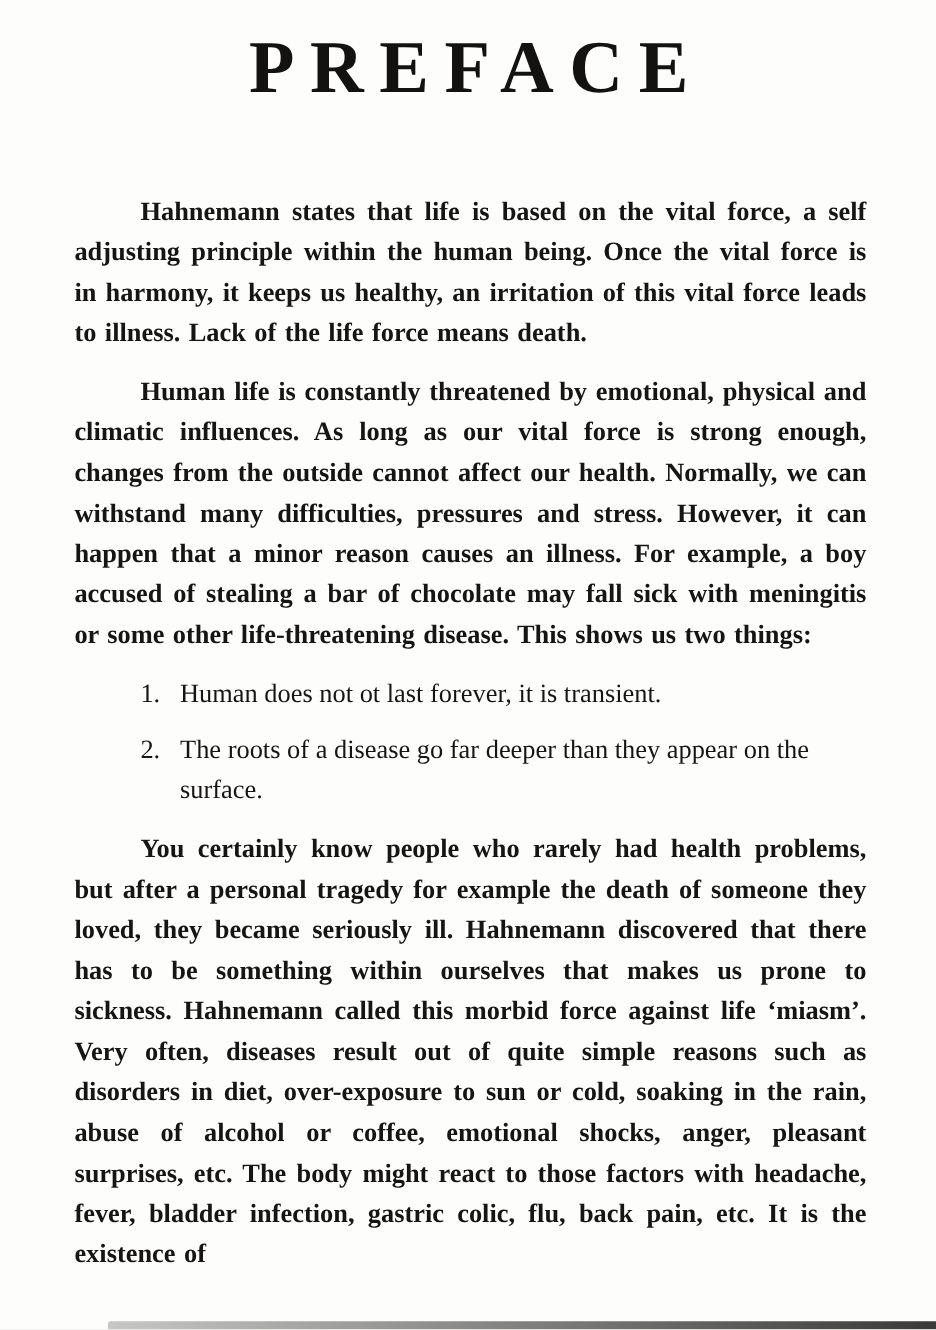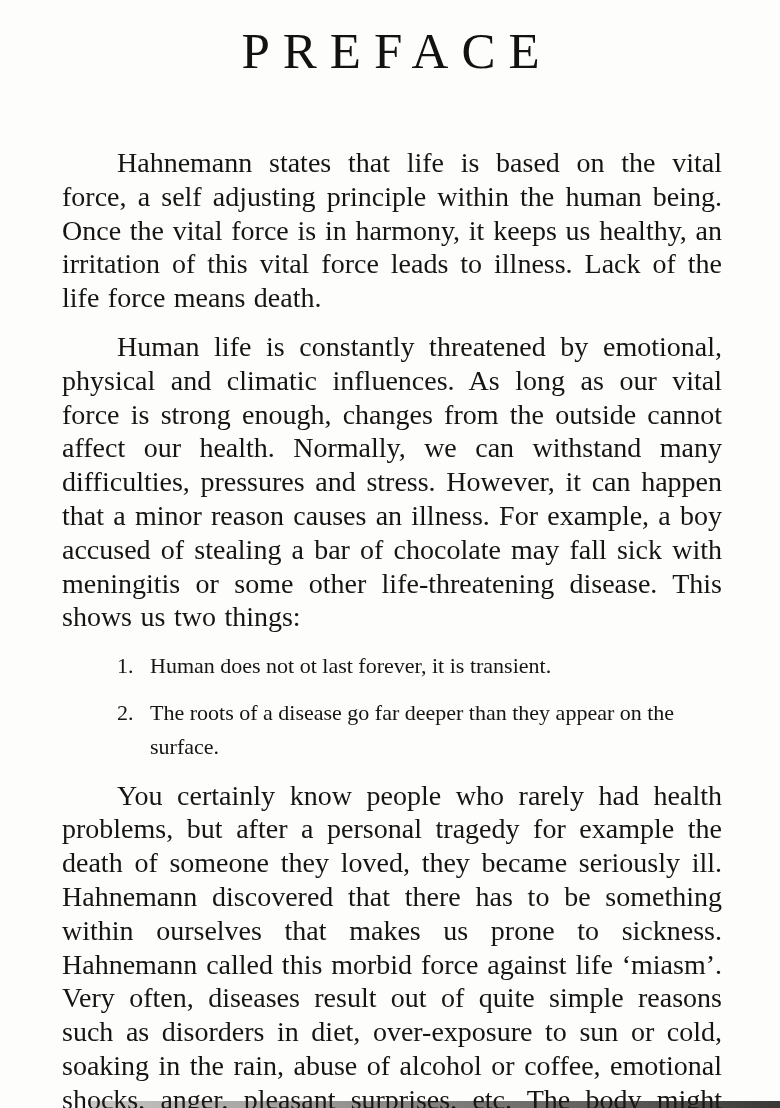"PREFACE" .title { font-size: 51px -> 62px; font-weight: 400 -> 700 }
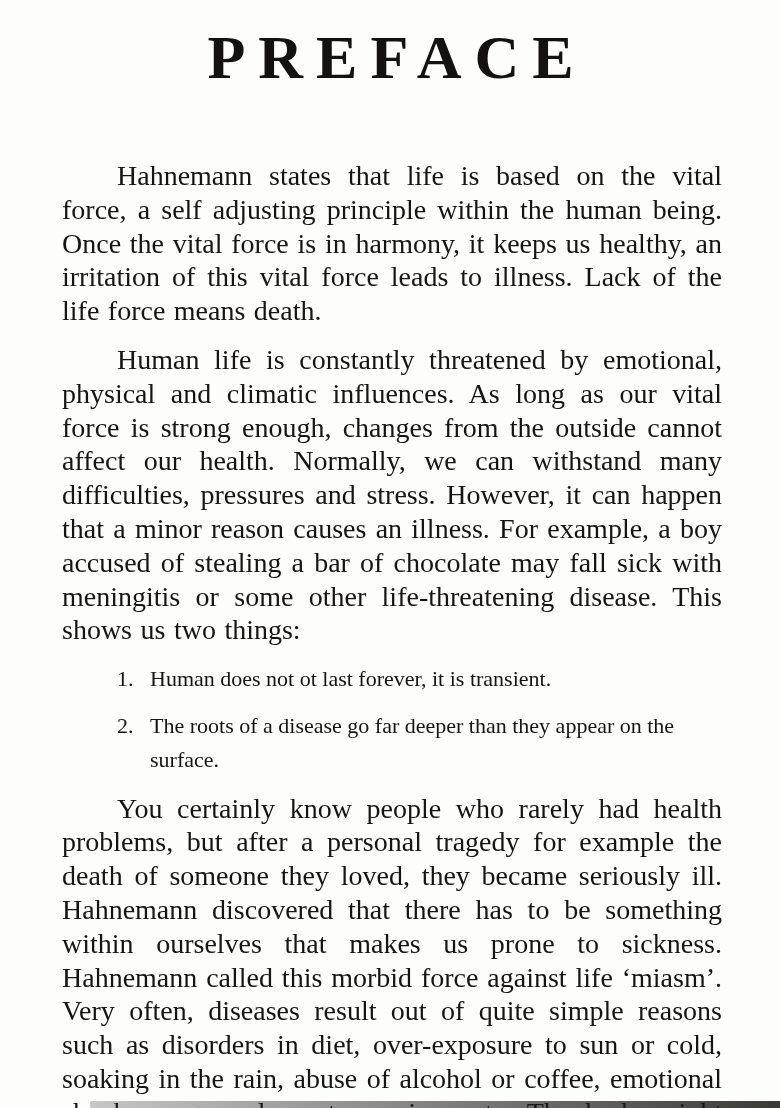"Hahnemann states that life is" .para { font-size: 28px -> 22px; font-weight: none -> bold }
